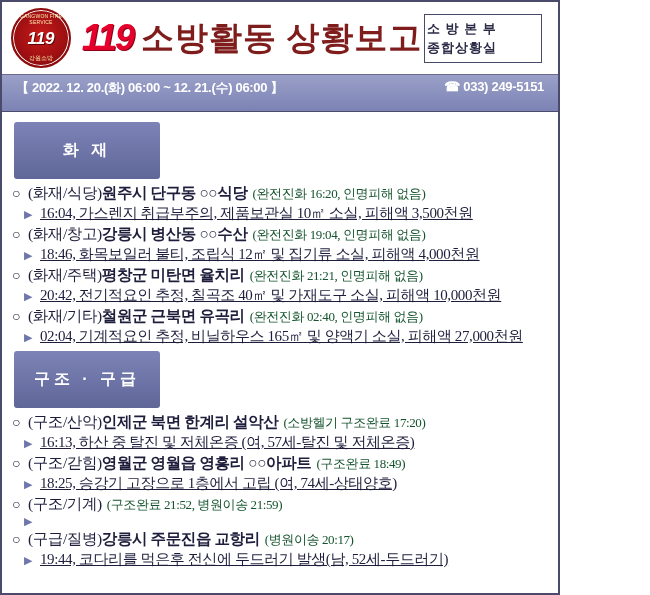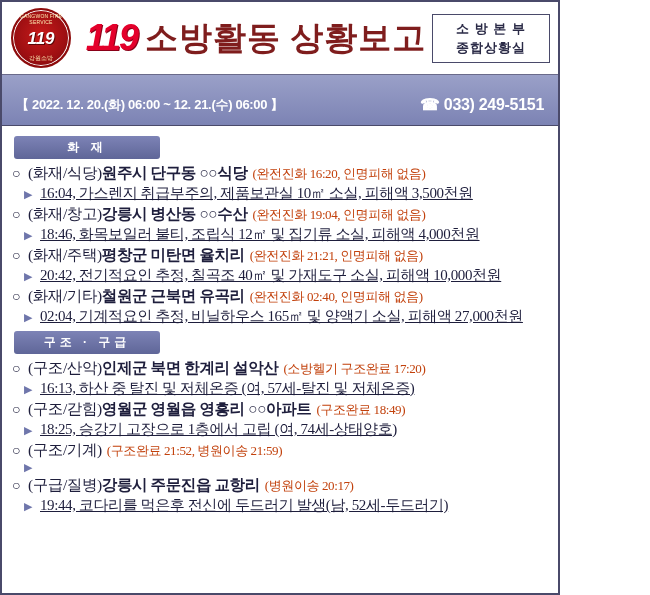"소 방 본 부" .hq-box { margin-right: 8px -> 16px; text-align: center -> left }
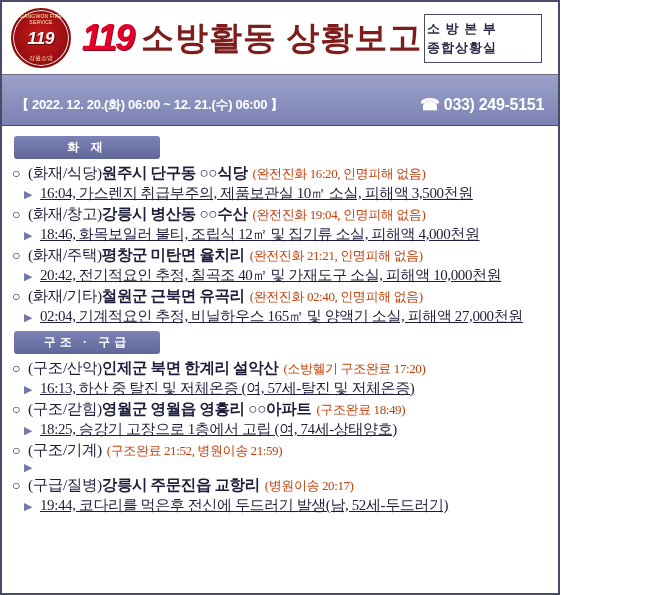"【 2022. 12. 20.(화) 06:00" .period-bar { align-items: flex-end -> flex-start; padding: 11px 14px -> 4px 14px }
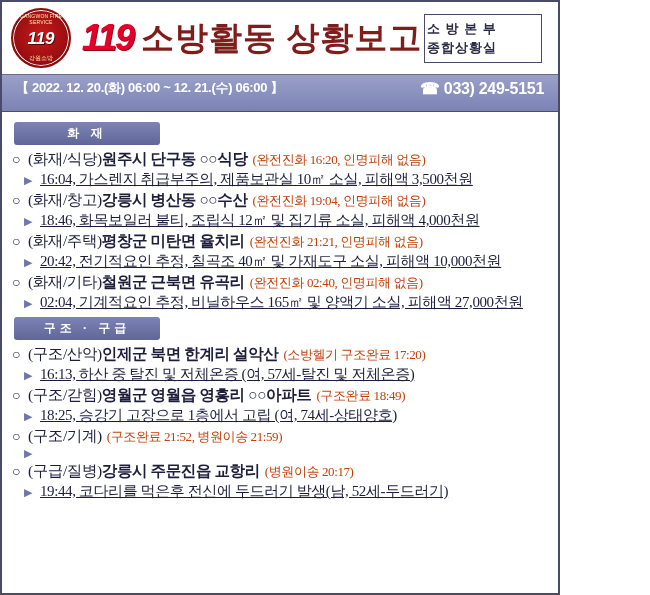"☎ 033) 249-5151" .phone-text { font-size: 16px -> 13px }
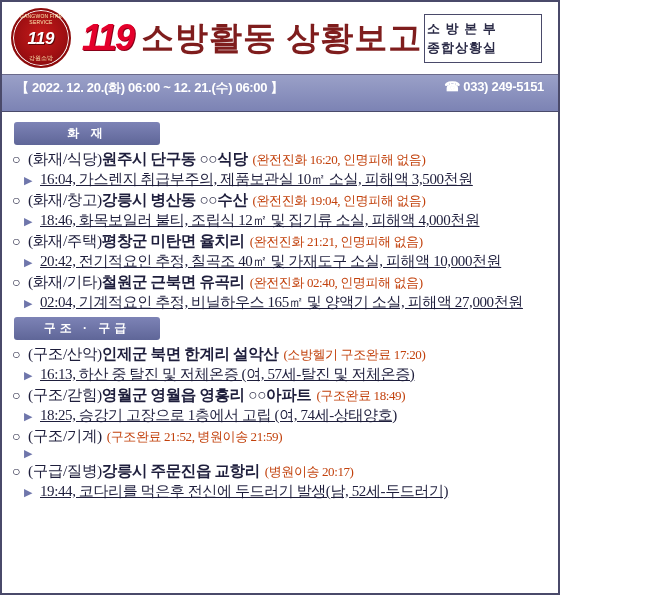"화 재" .section-label { font-size: 12px -> 16px; padding: 3px 14px -> 18px 14px }
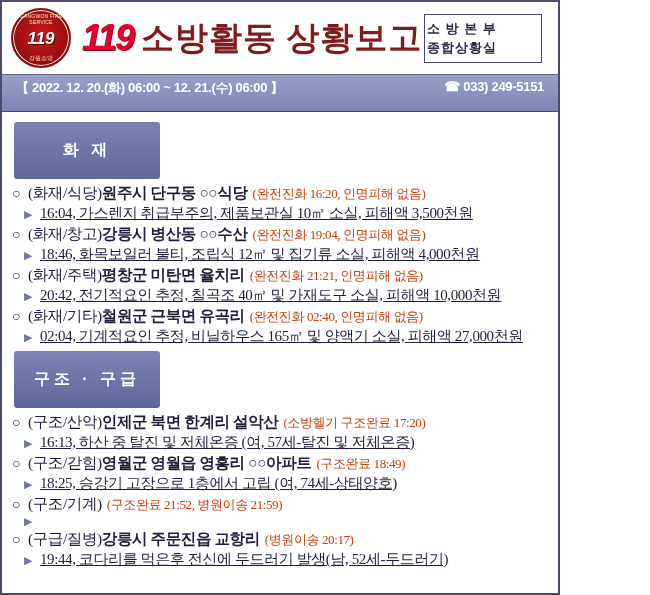"(완전진화 16:20, 인명피해 없음)" .note { color: #c2410c -> #14532d }
